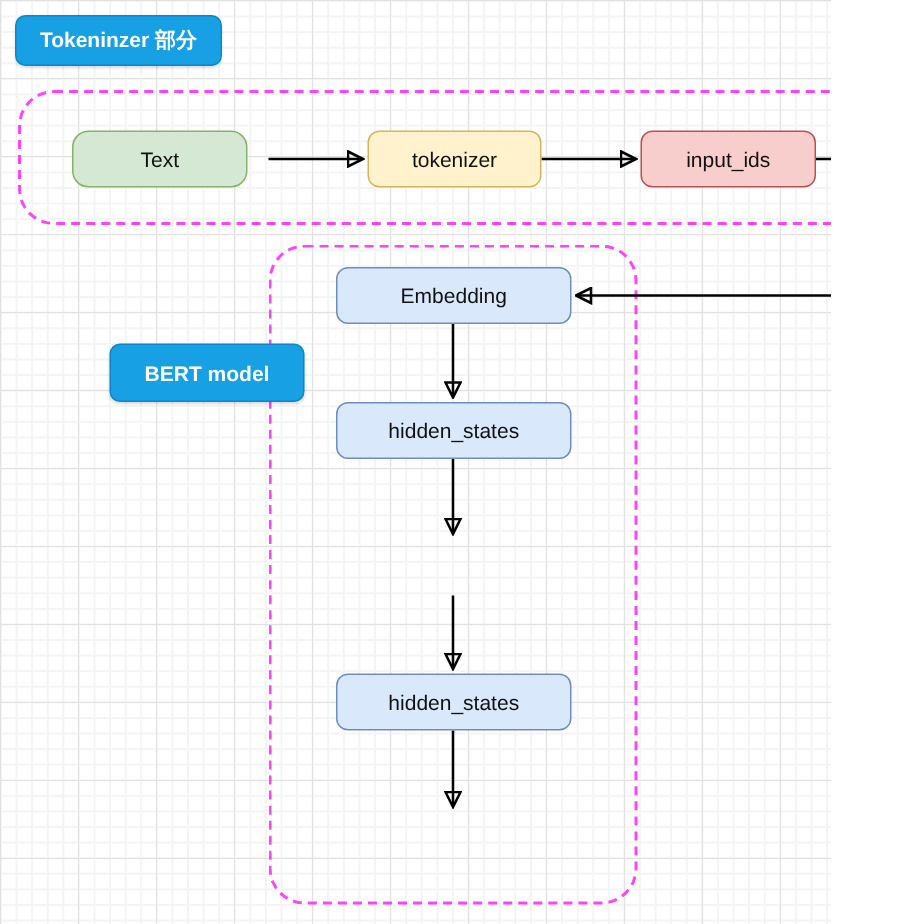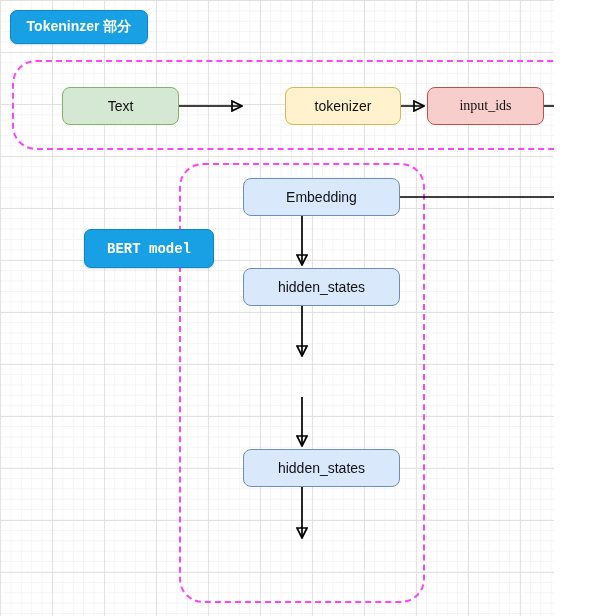"Text" #node-text { border-radius: none -> 11px; left: 62px -> 48px }
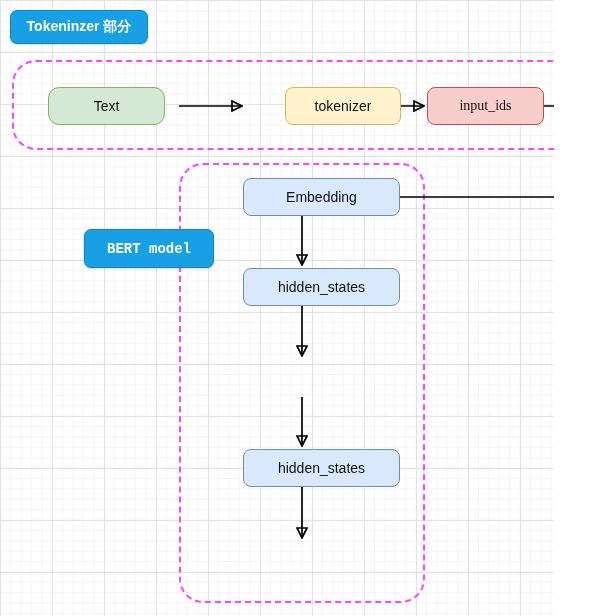"tokenizer" .yellow { margin-left: 40px -> none }
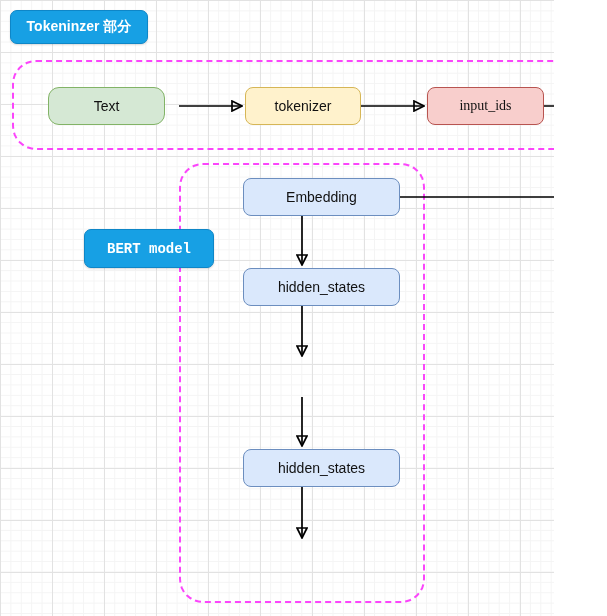"input_ids" .red { font-family: Liberation Serif, serif -> none }
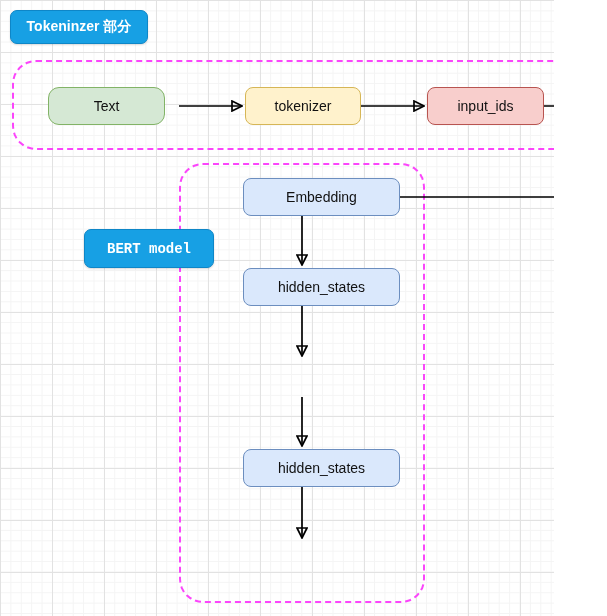"Embedding" .blue { margin-left: 19px -> none }
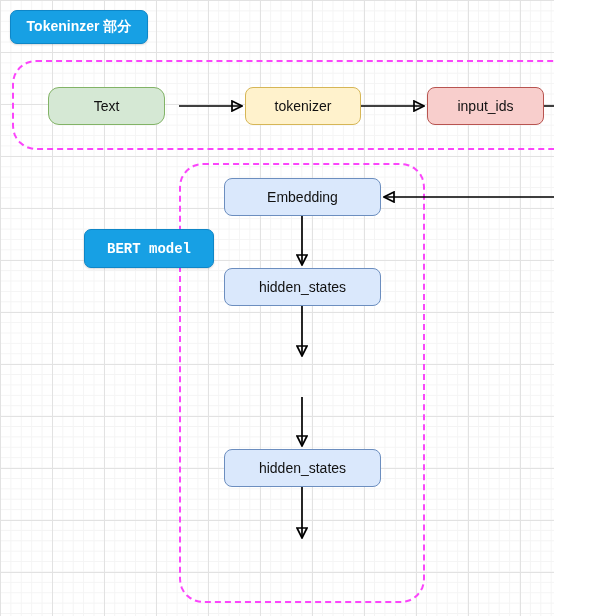"BERT model" #badge-bert { font-family: Liberation Mono, monospace -> none; left: 84px -> 73px }
